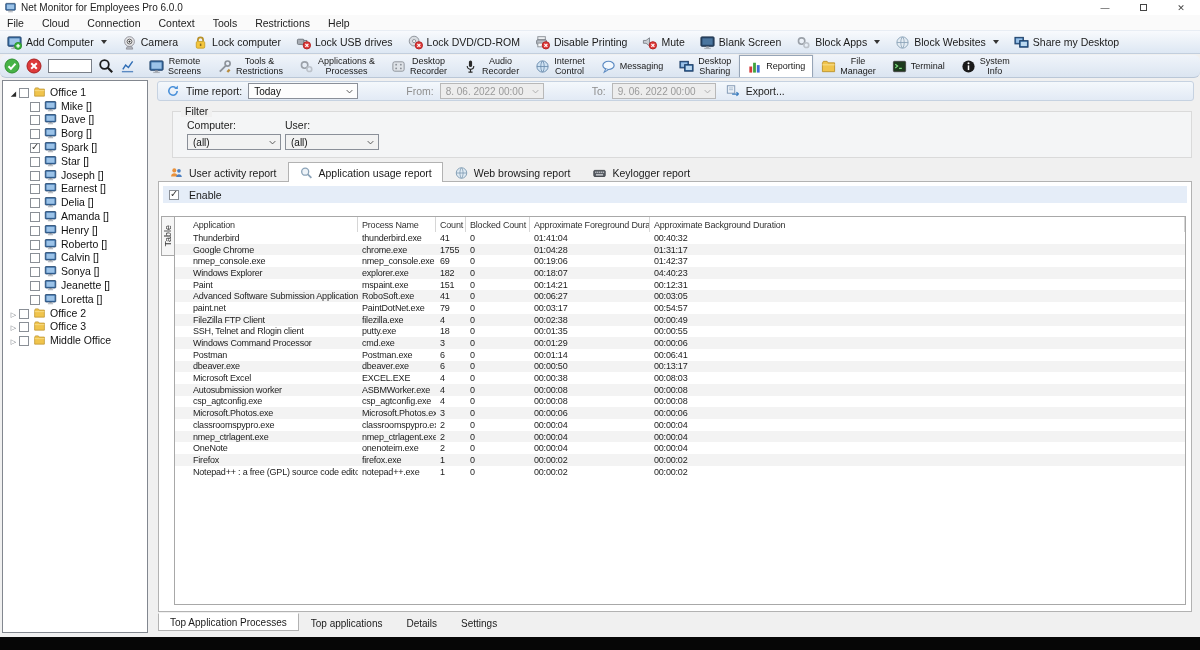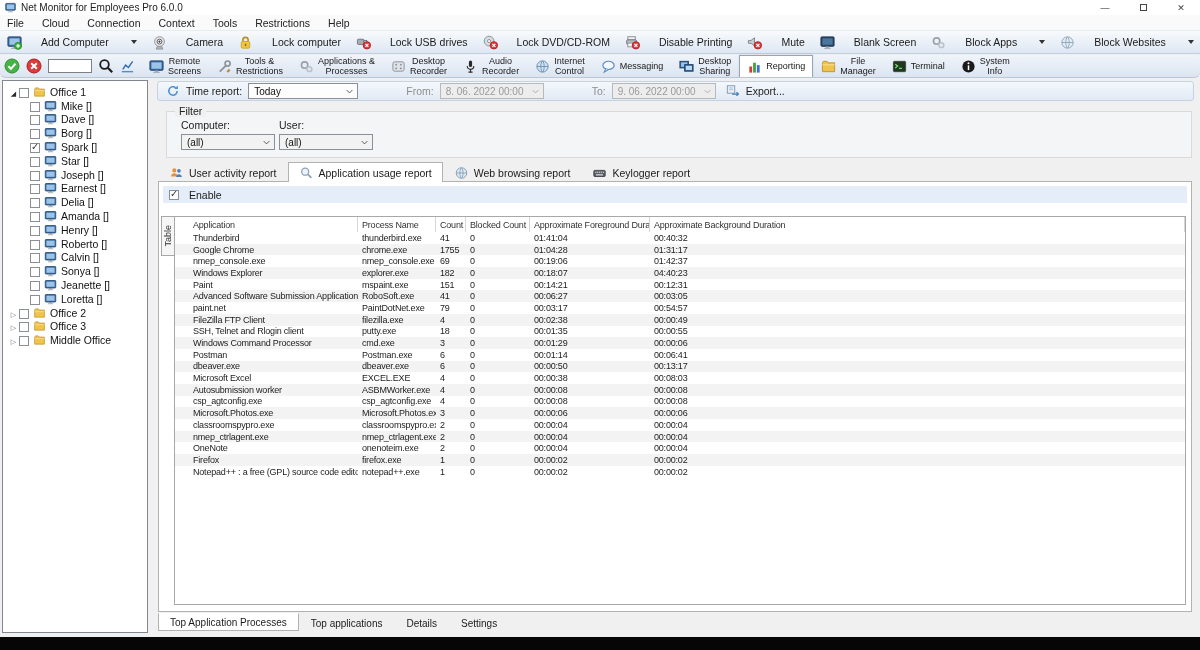"Add Computer" .tb-btn { gap: 19px -> 4px }
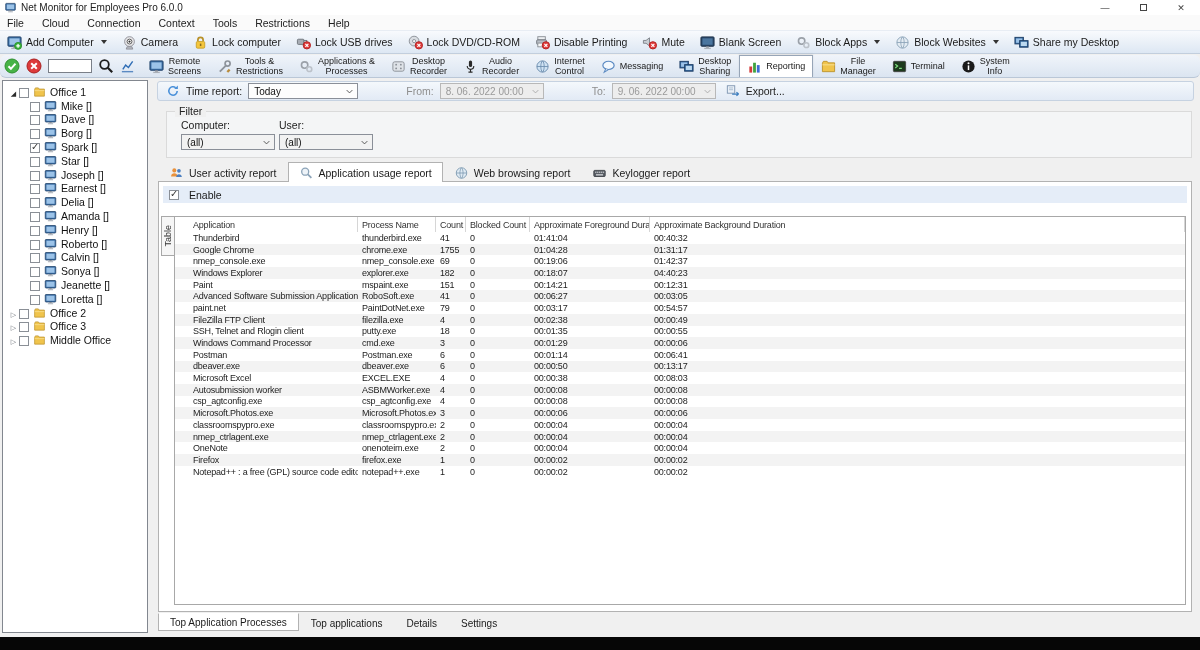"Filter" .filterbox { left: 14px -> 20px }
